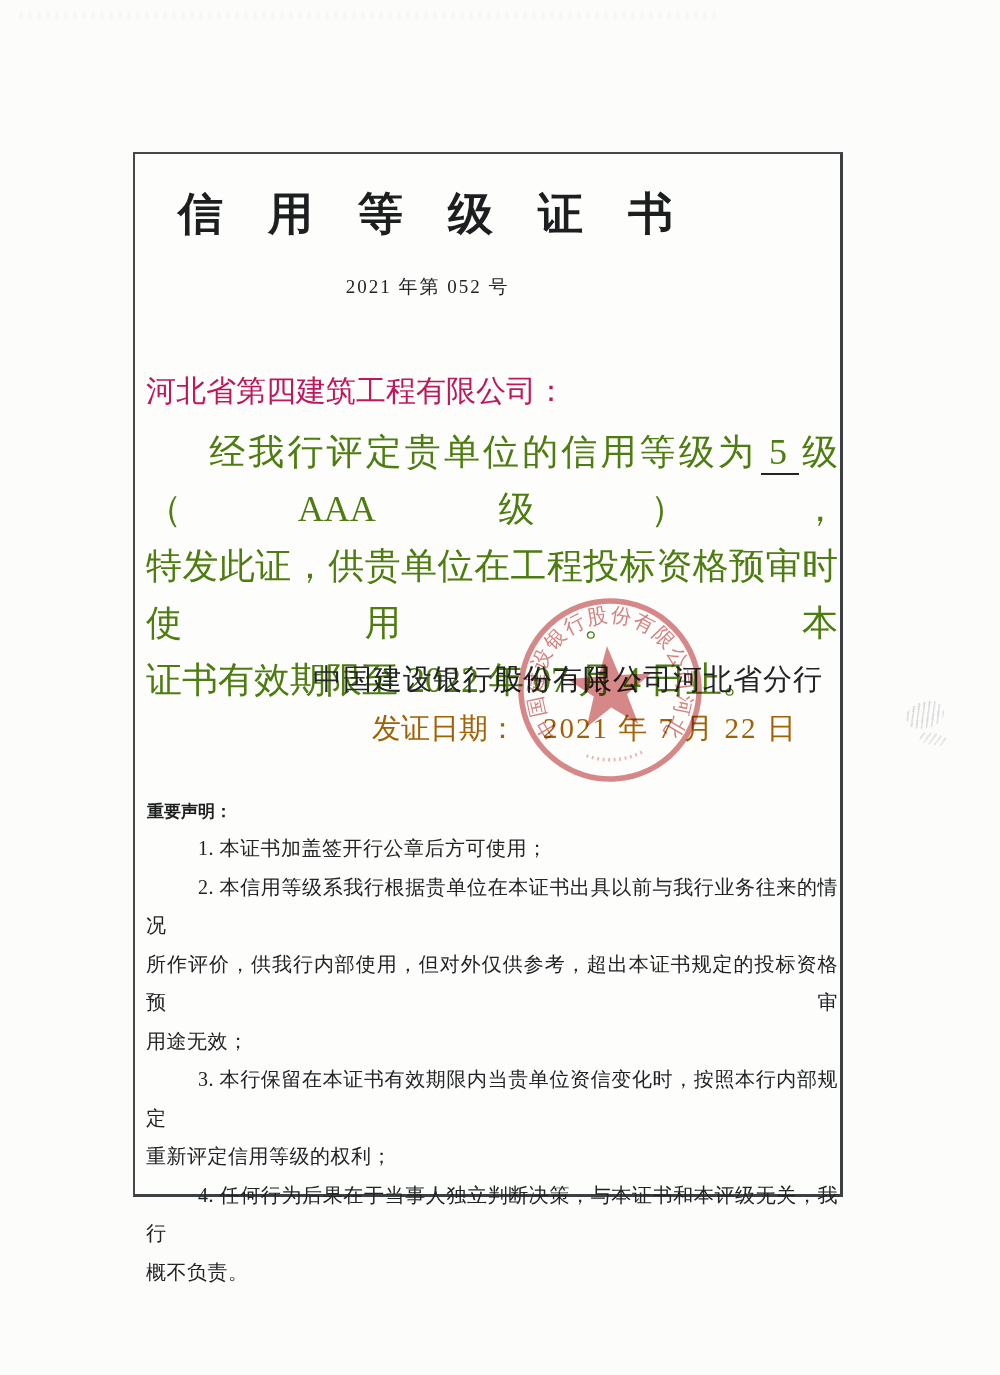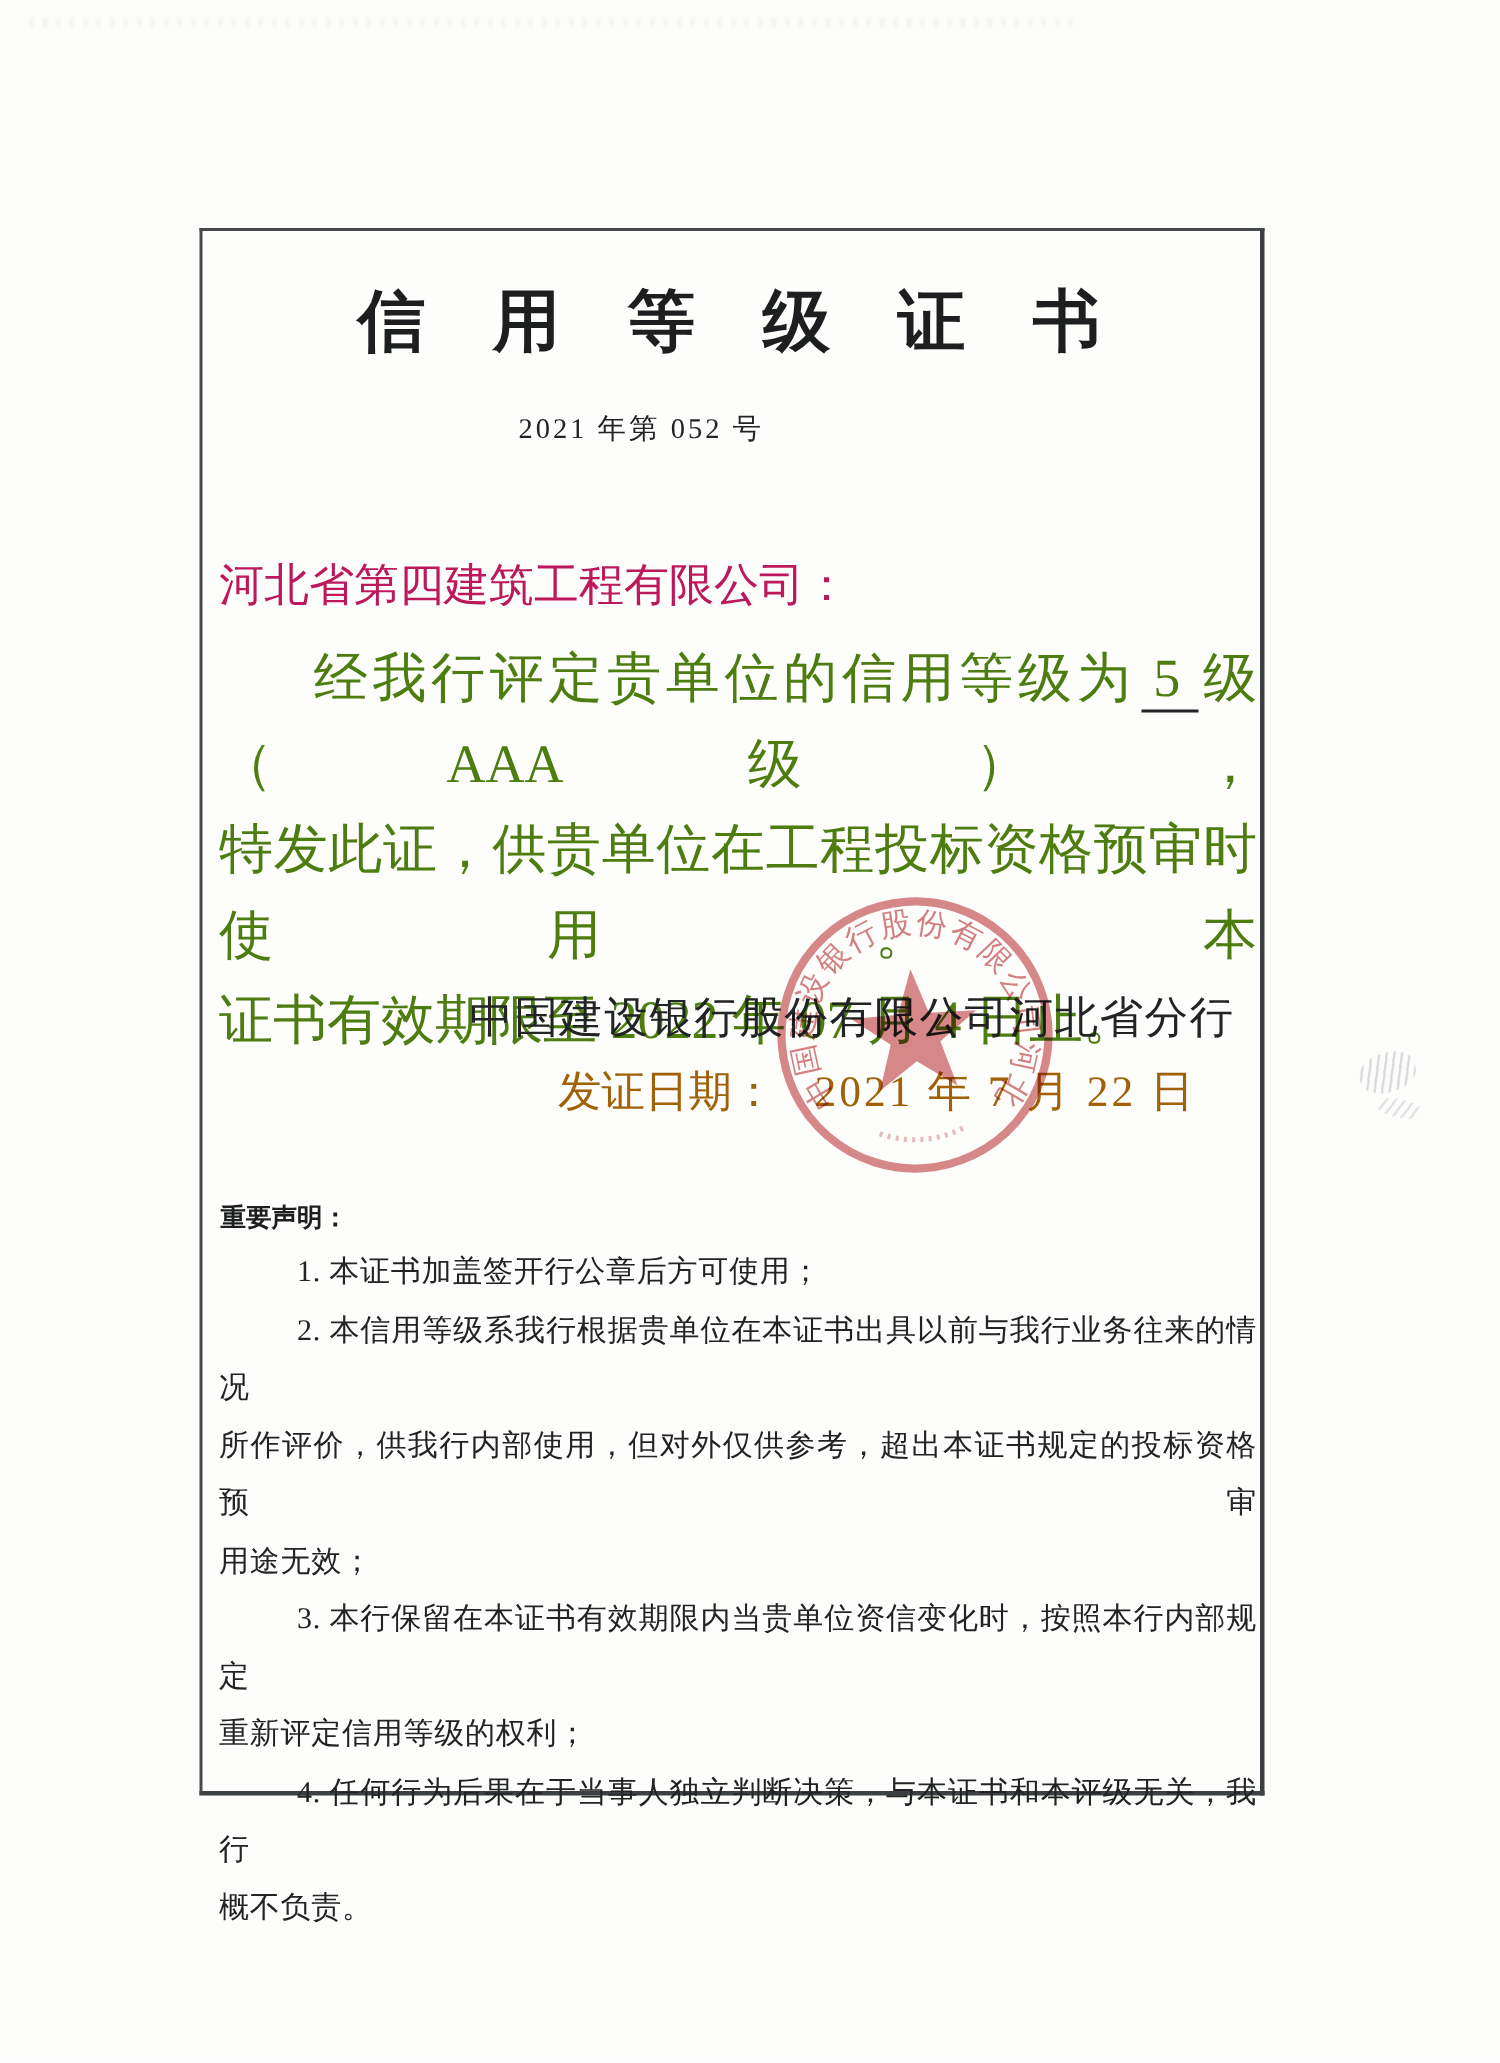"信用等级证书" .cert-title { text-align: center -> none }
